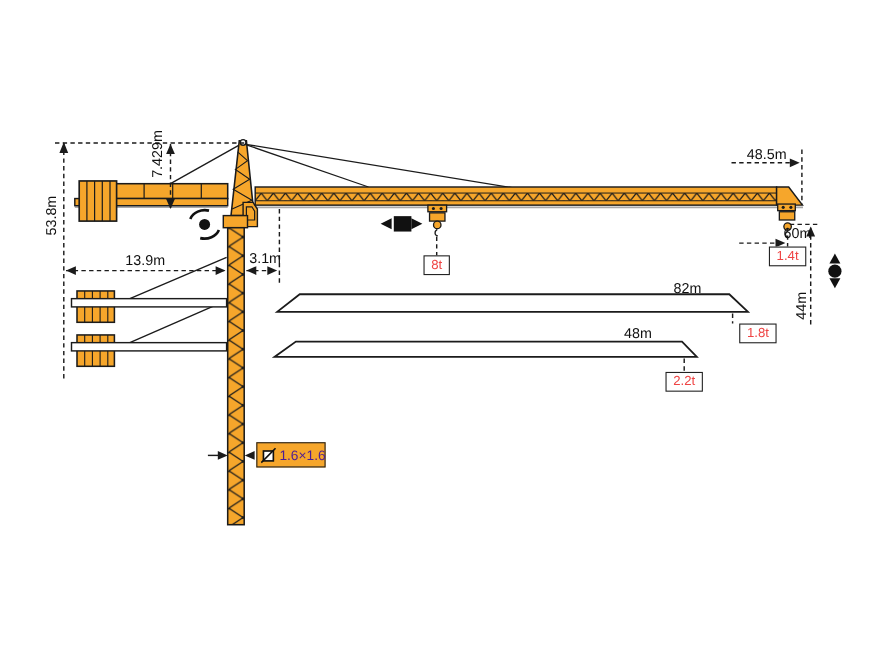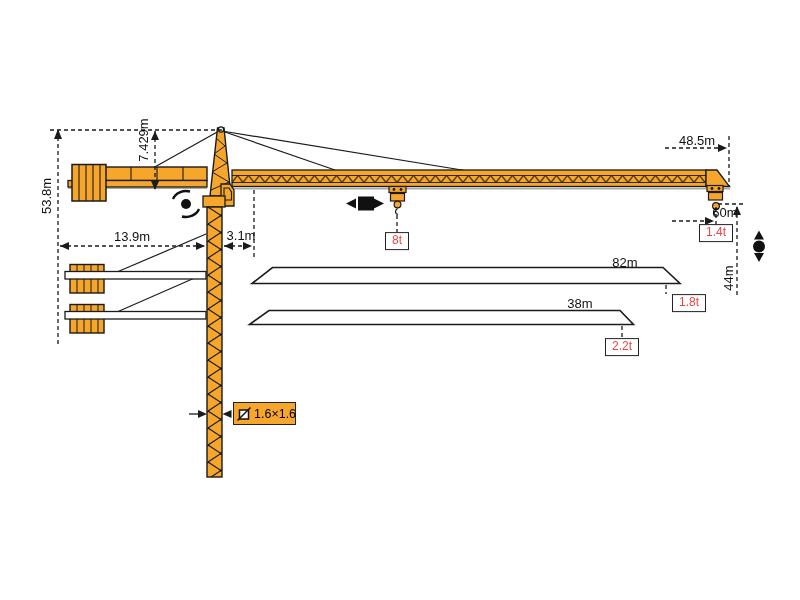"38m" div.lbl { text: 38m -> 48m }
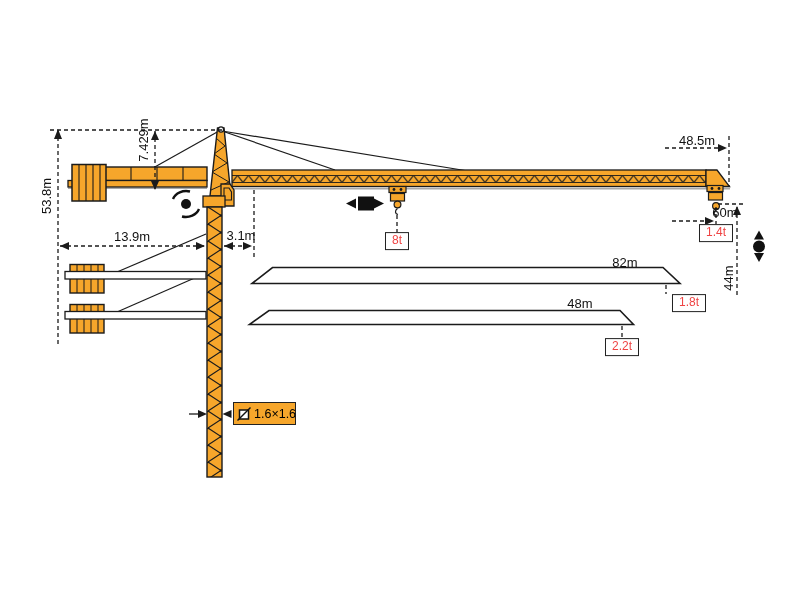"1.6×1.6" .orangebox { color: #000000 -> #4c1d95 }
